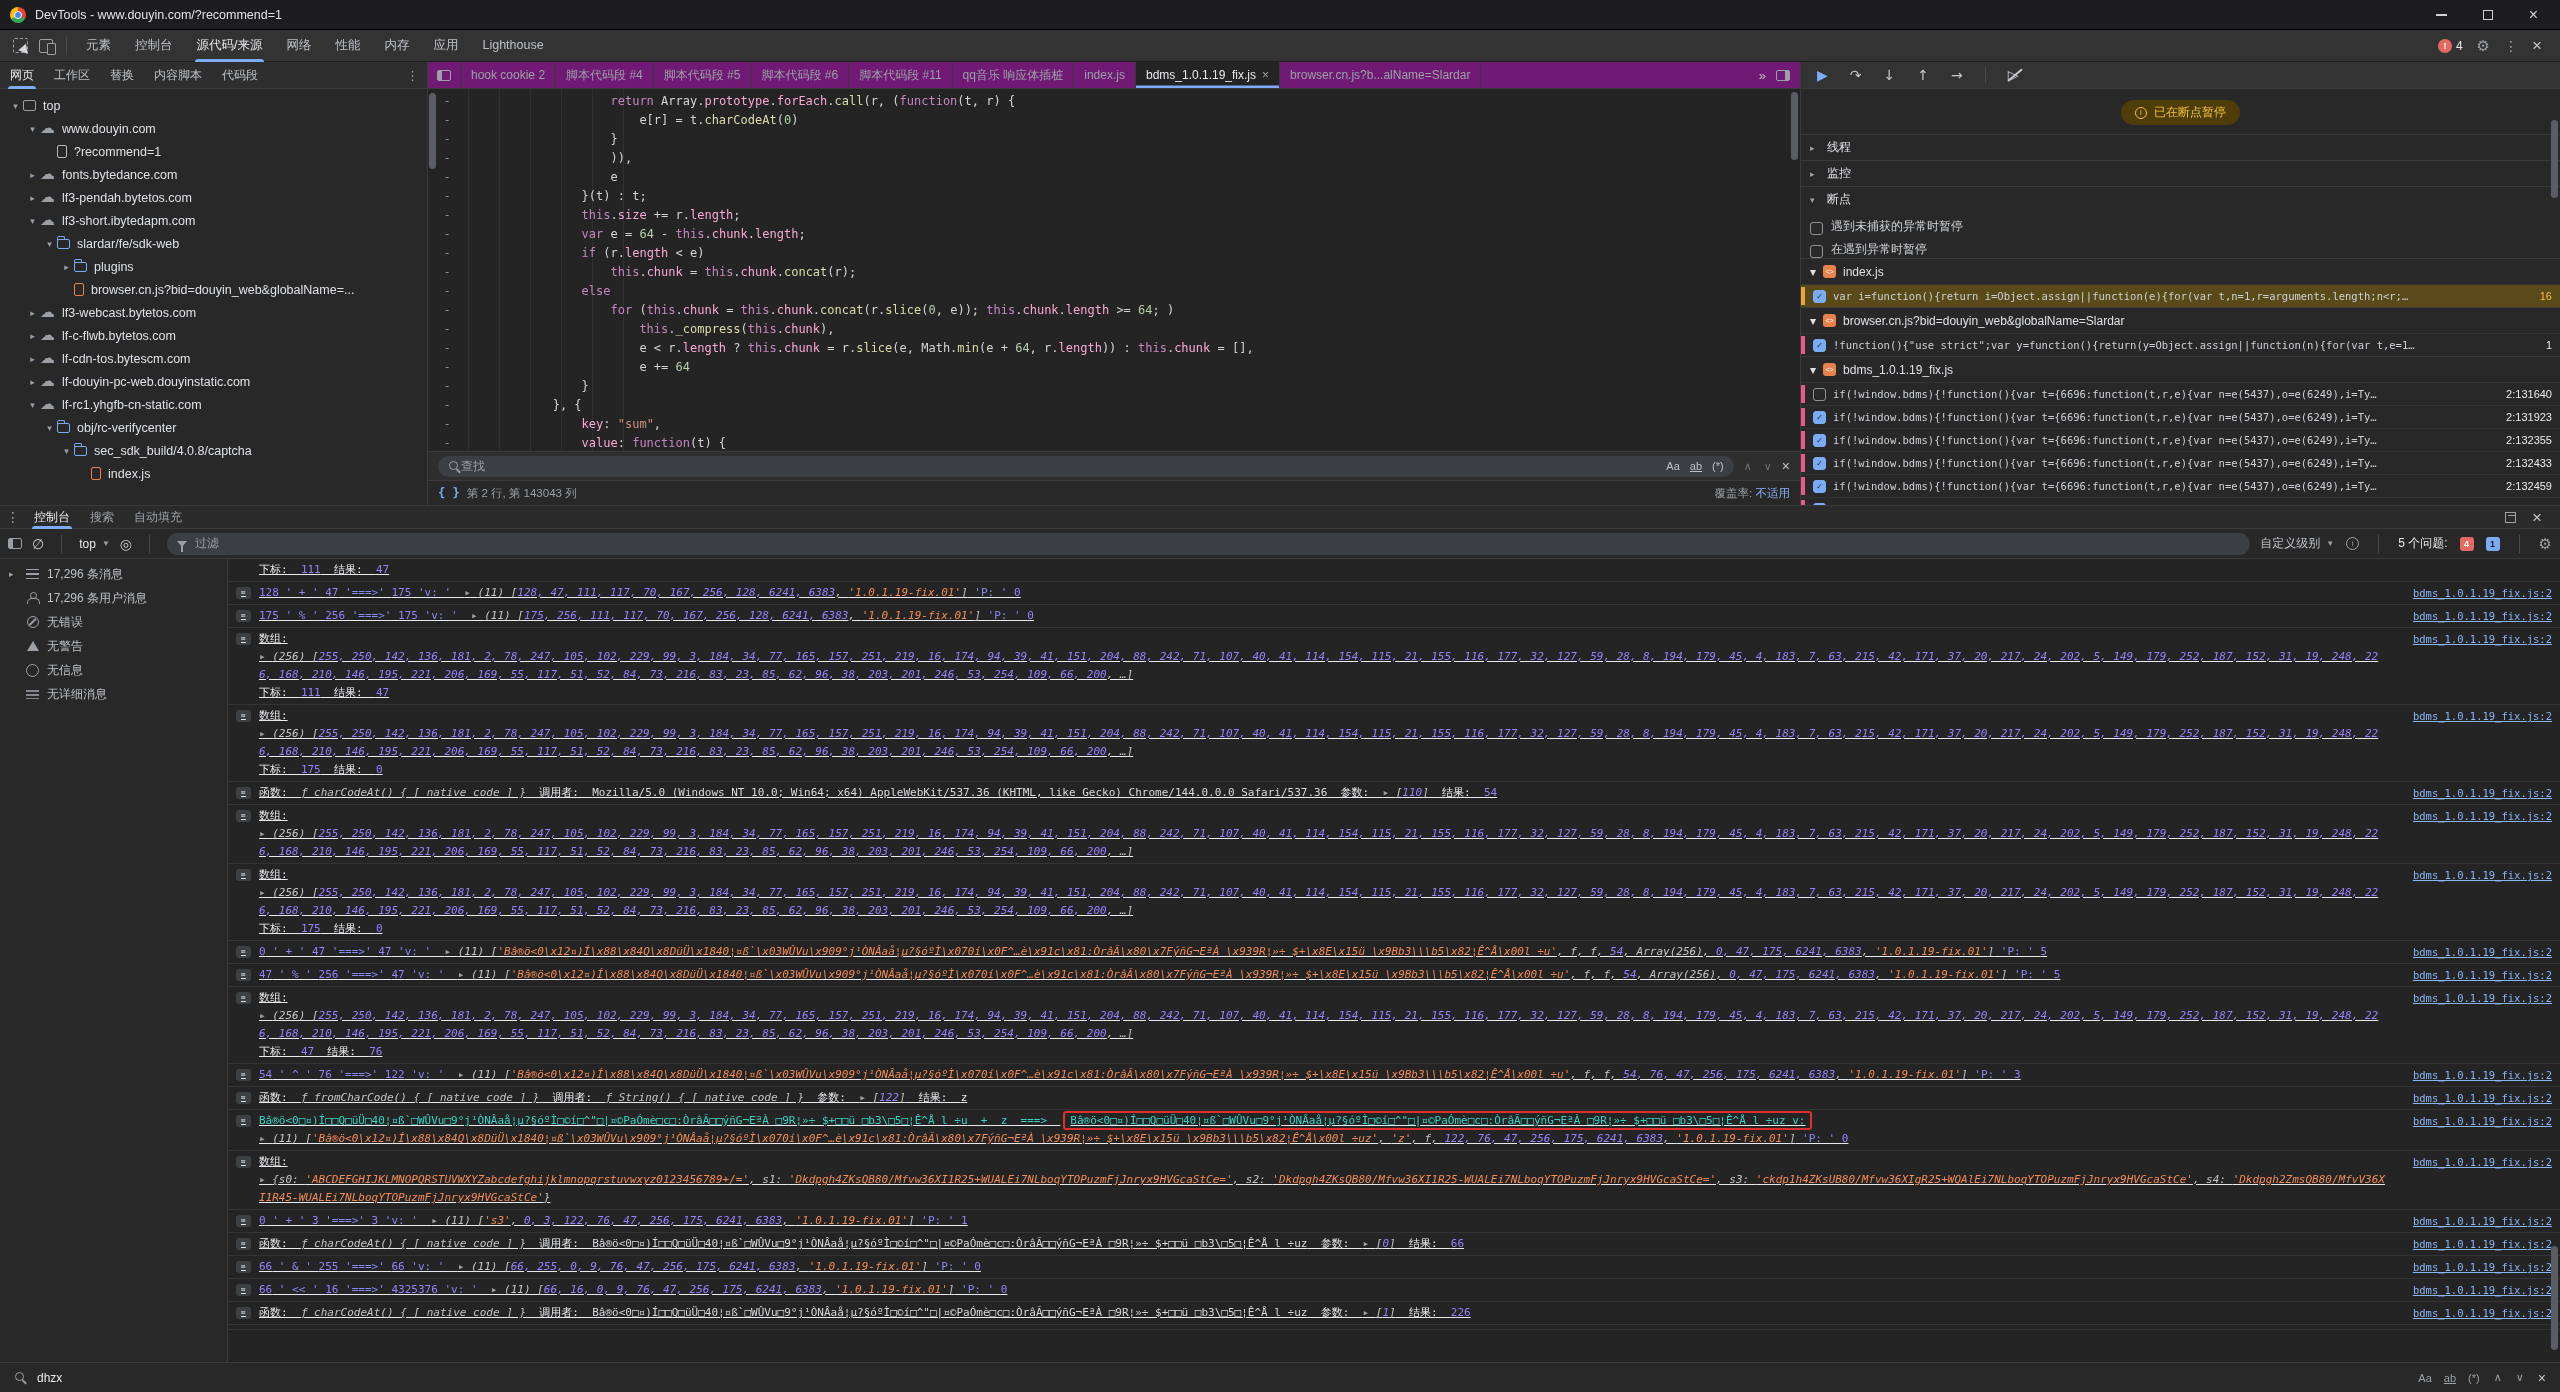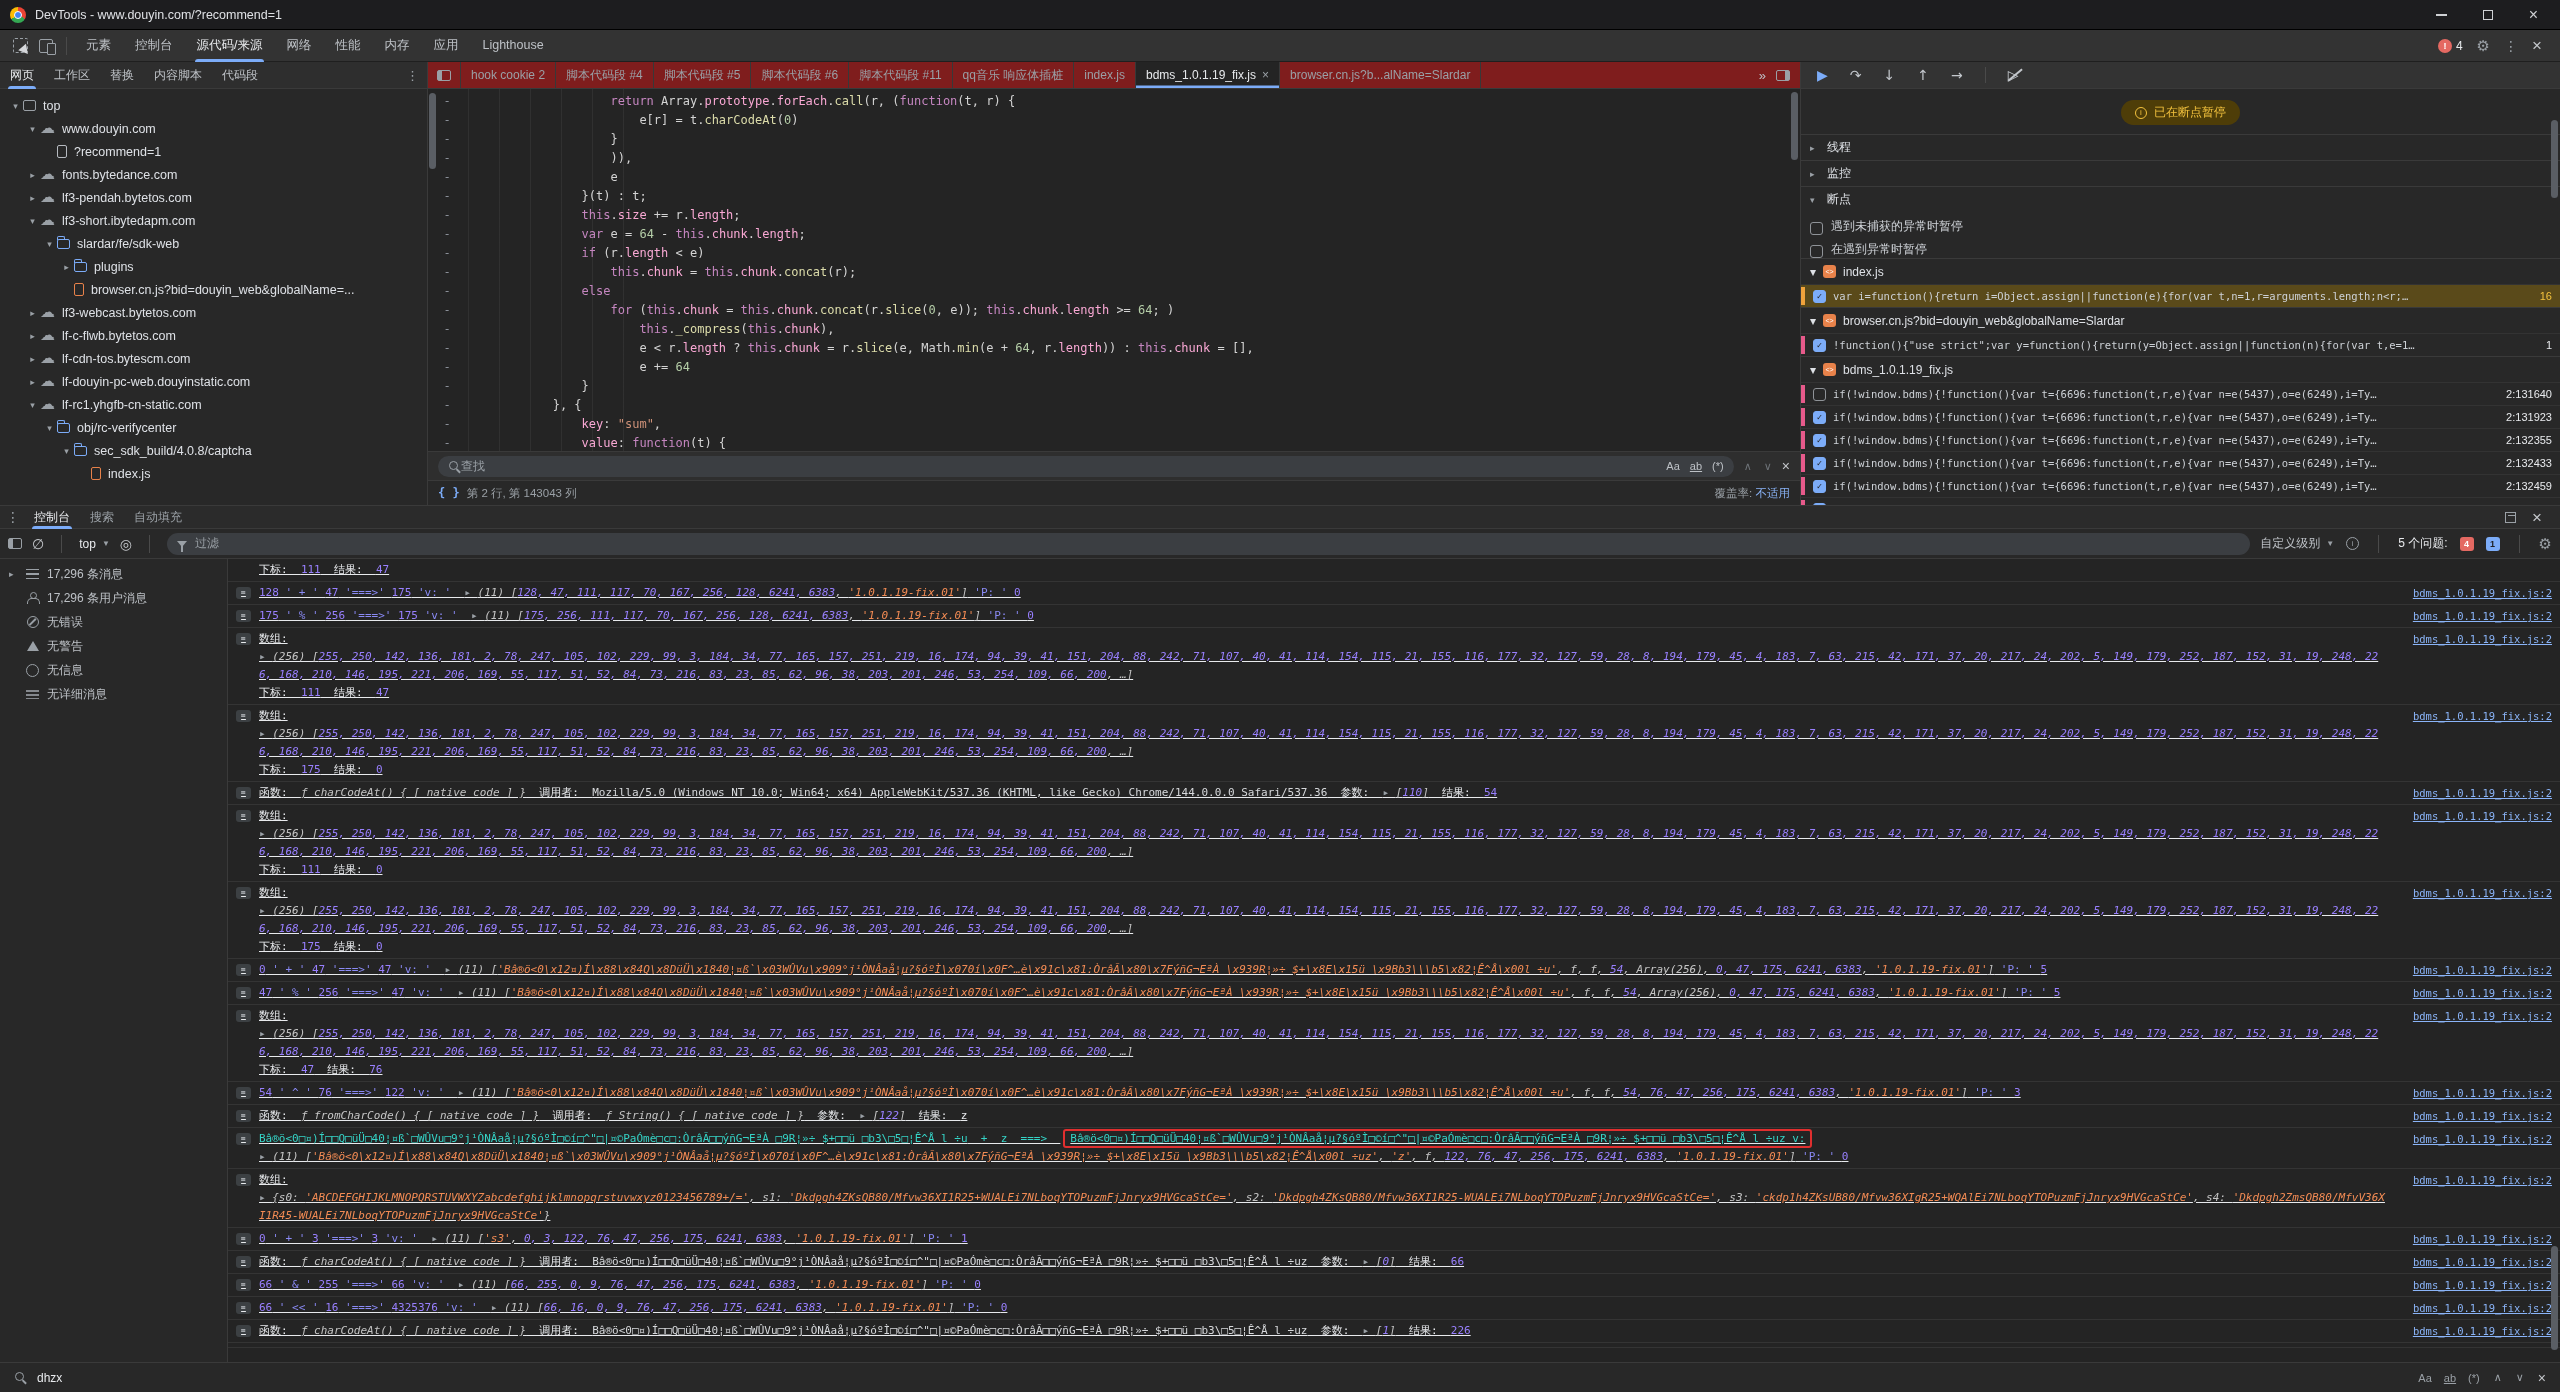"hook cookie 2" .ftabs { background: #7f1d1d -> #701a75 }
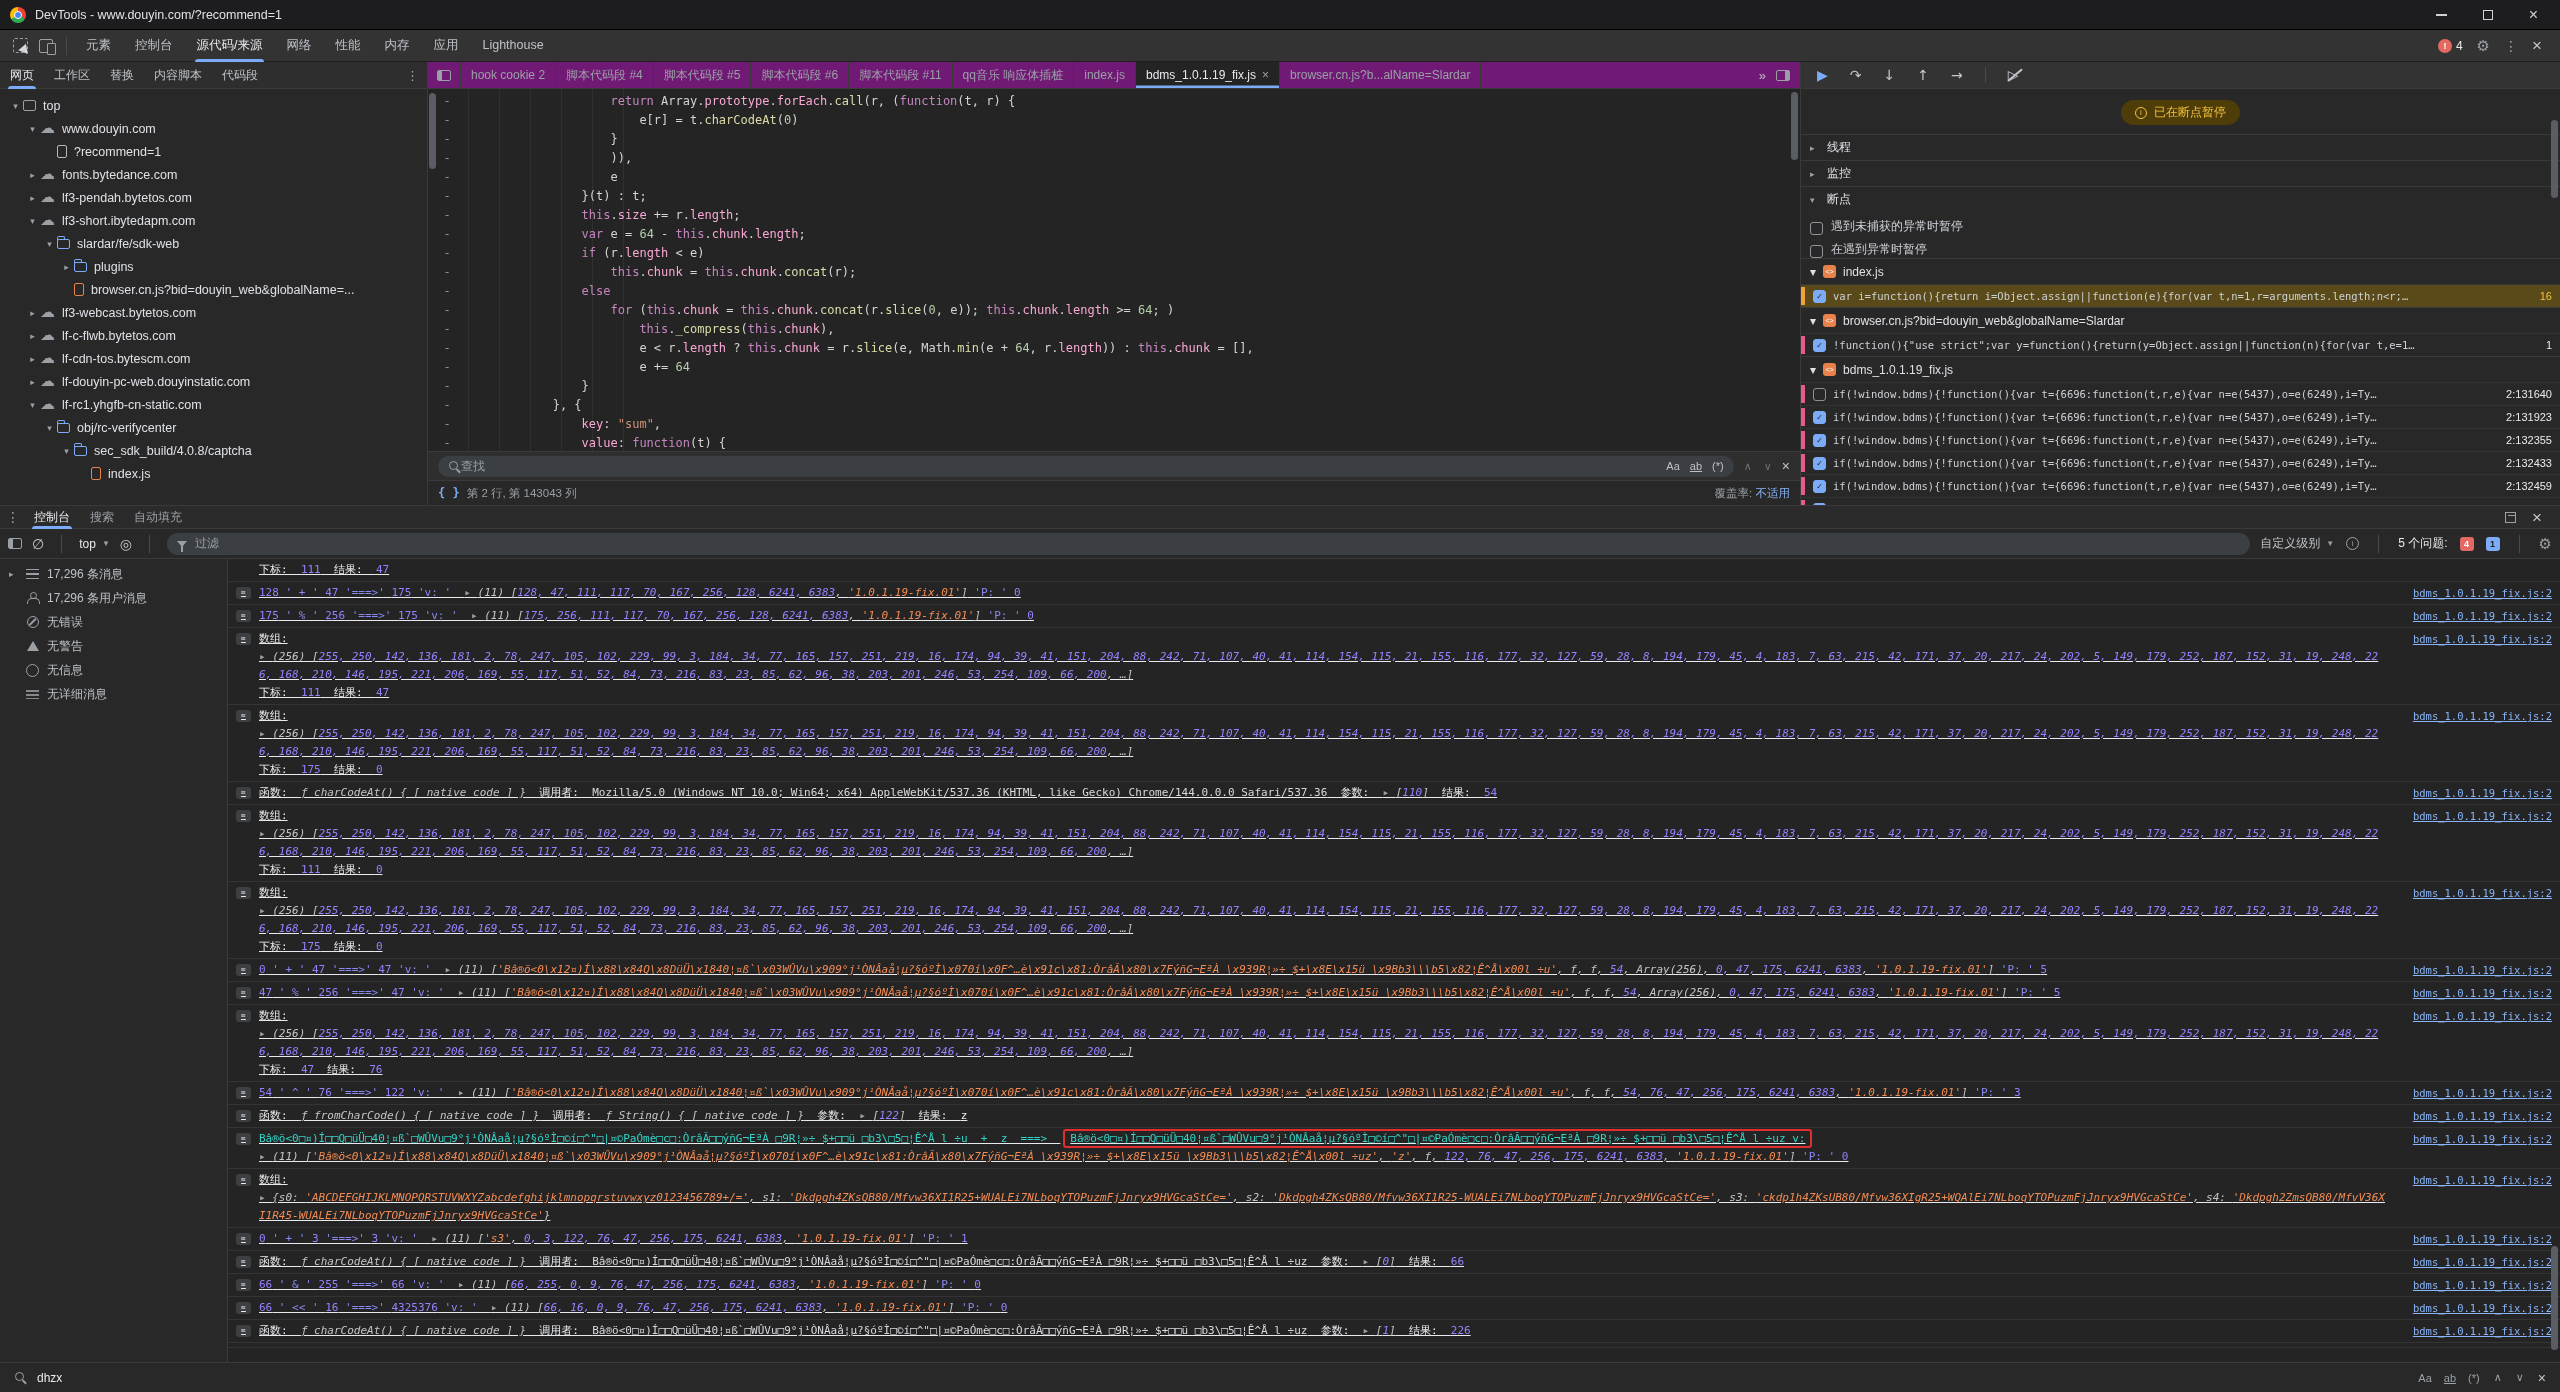"下标: 111 结果: 0" div.clineX { html: <div><span>下标: </span><span>111</span><span> 结果: </span><span>0</span></div> -> none }
